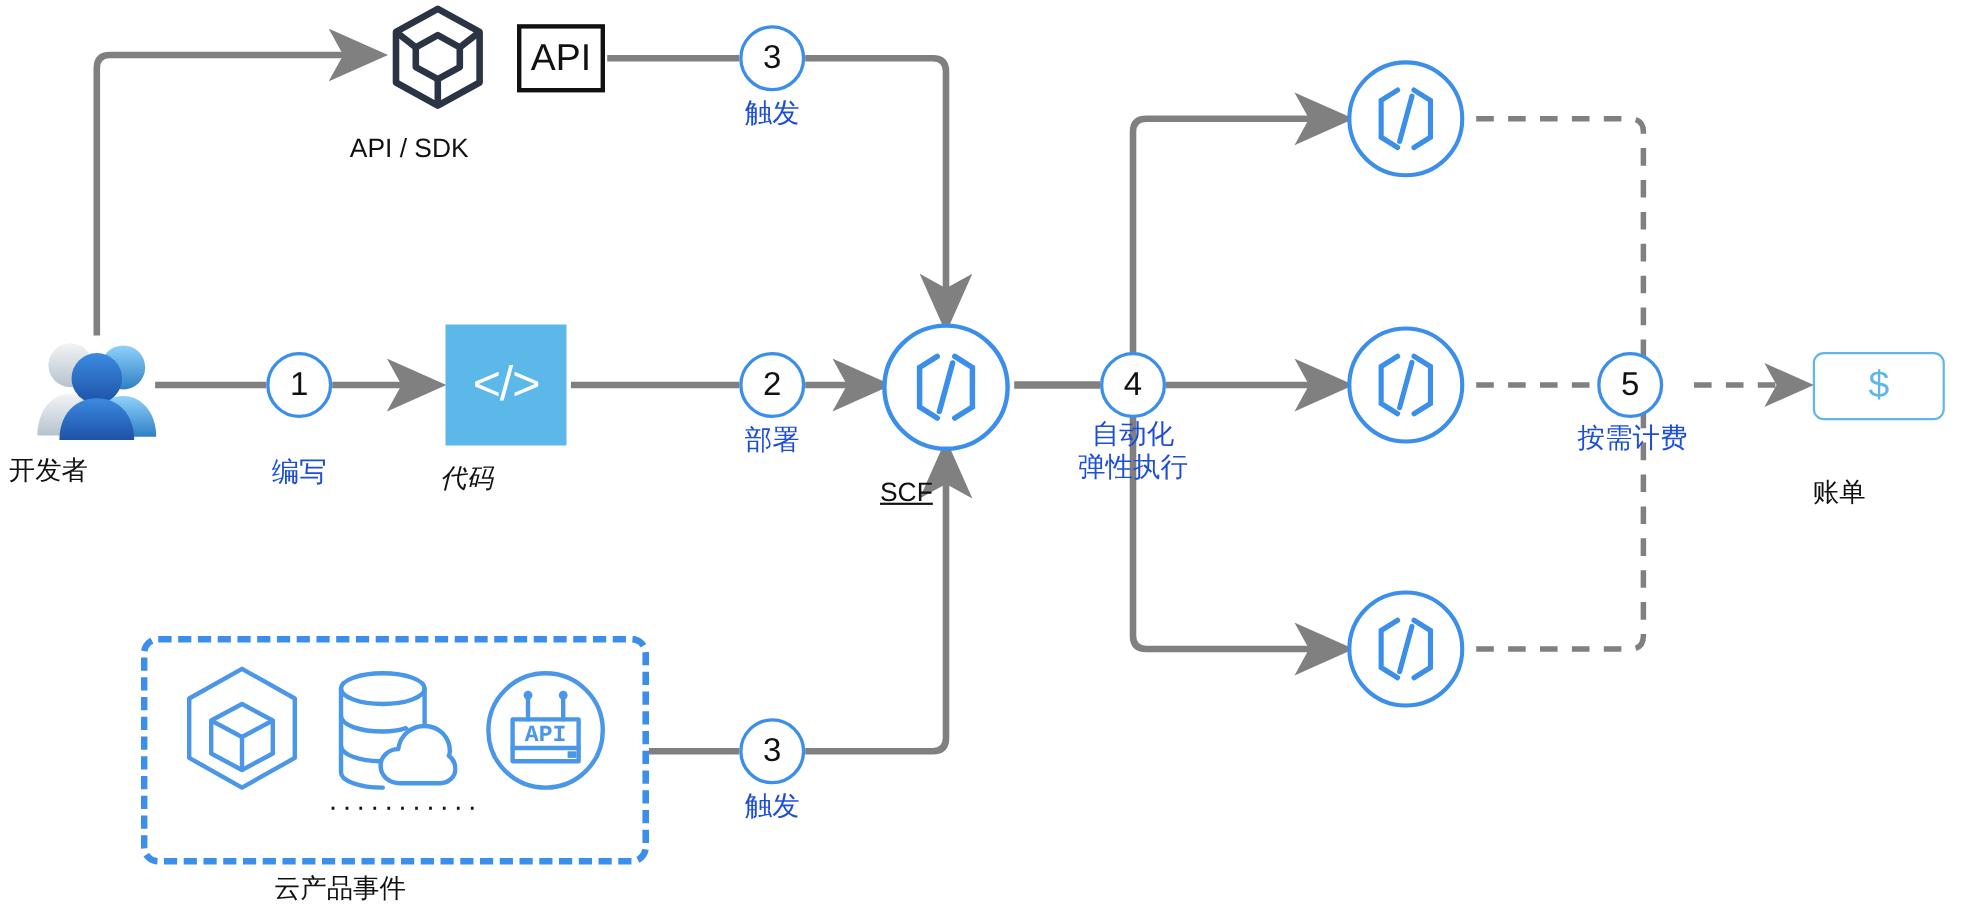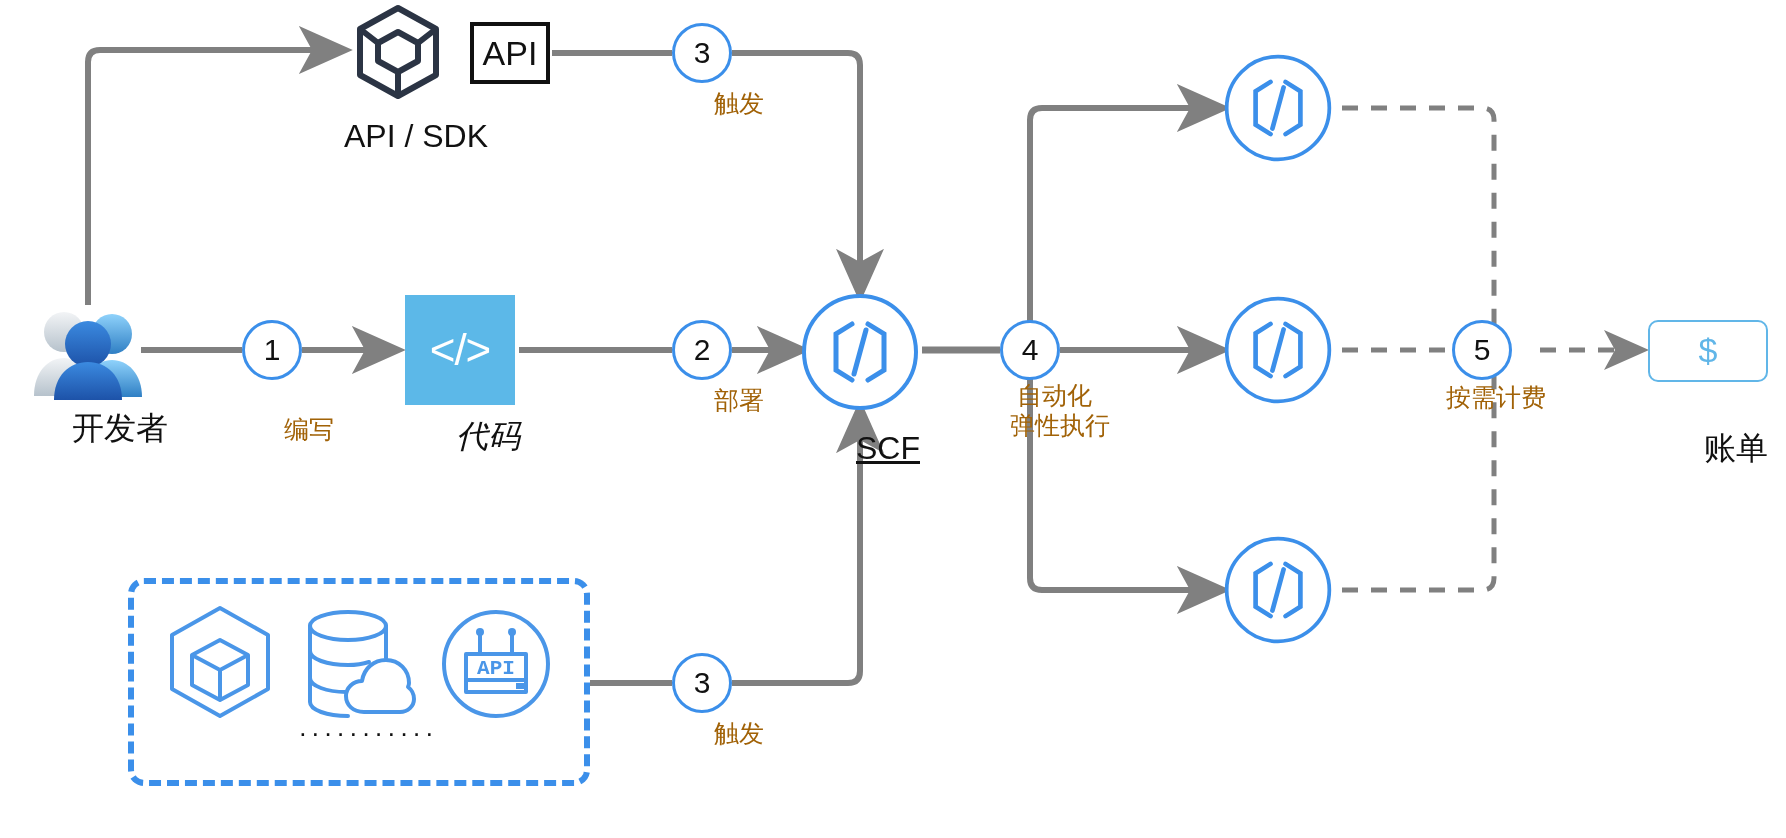"触发" .step-label { color: #a16207 -> #1d4ed8; text-align: right -> center }
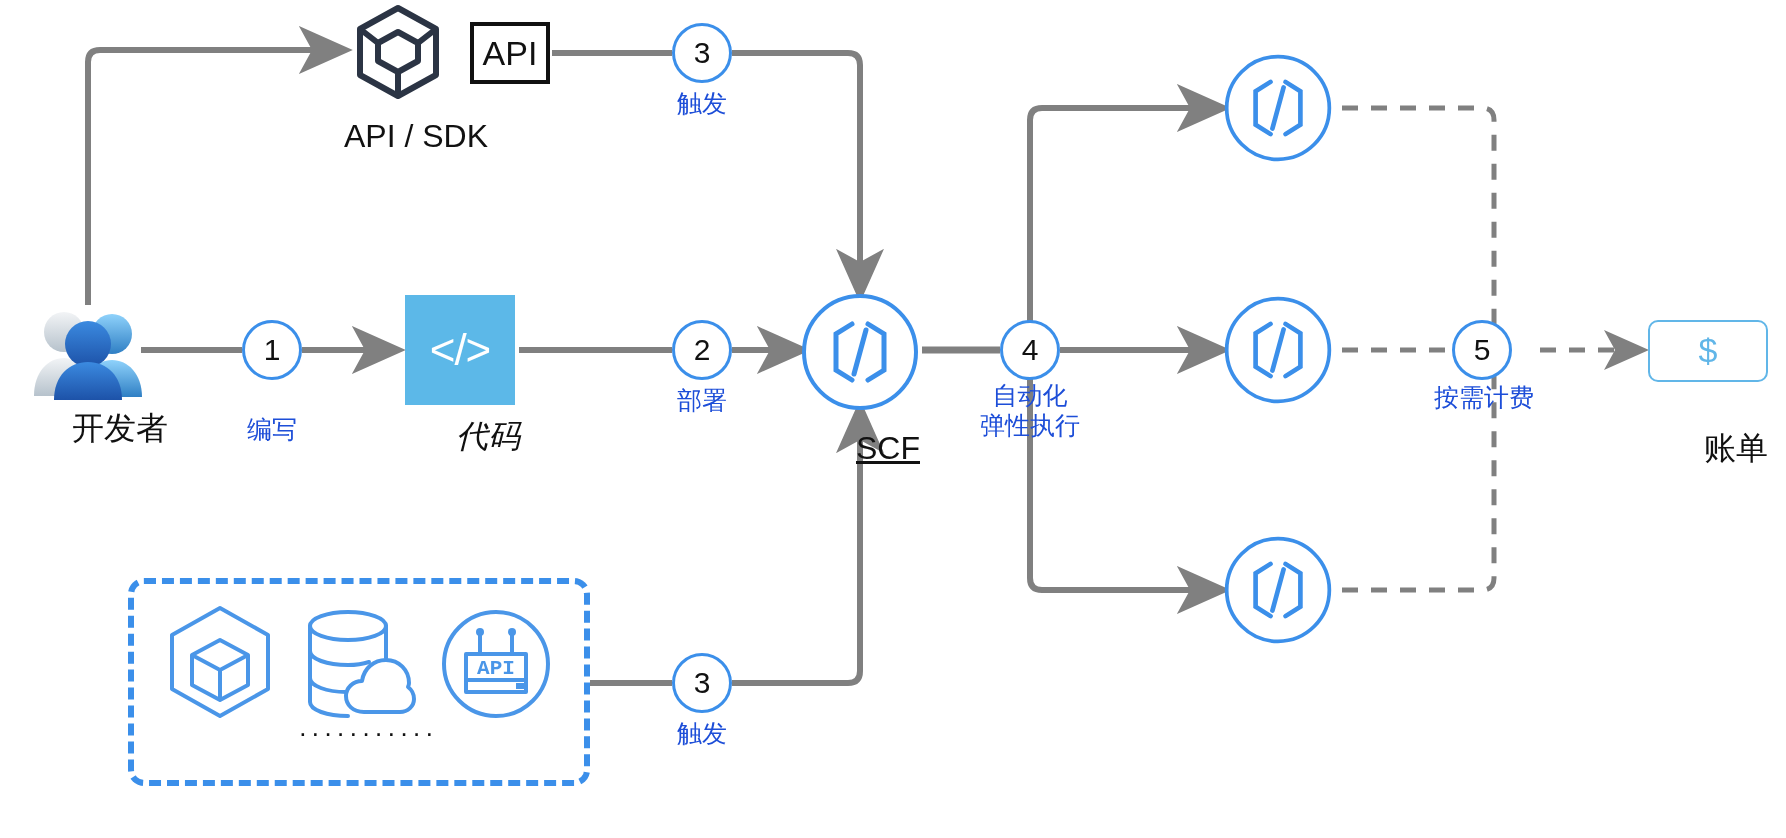"API / SDK" .caption { font-size: 32px -> 24px; text-align: right -> left }
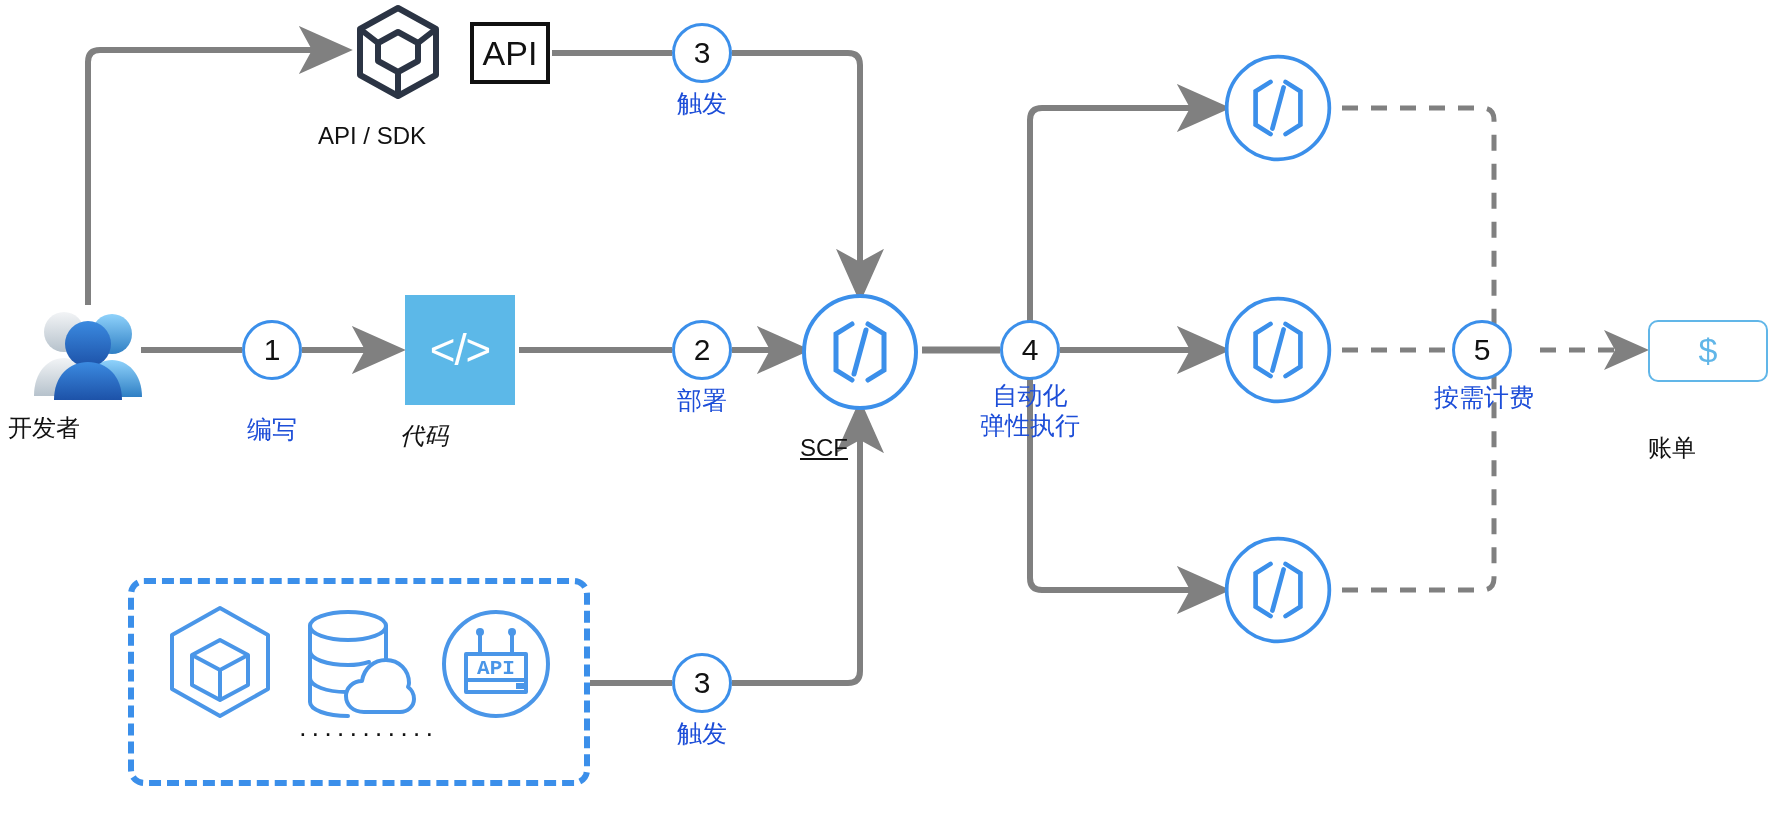"云产品事件" div.caption { html: none -> <div>云产品事件</div> }
